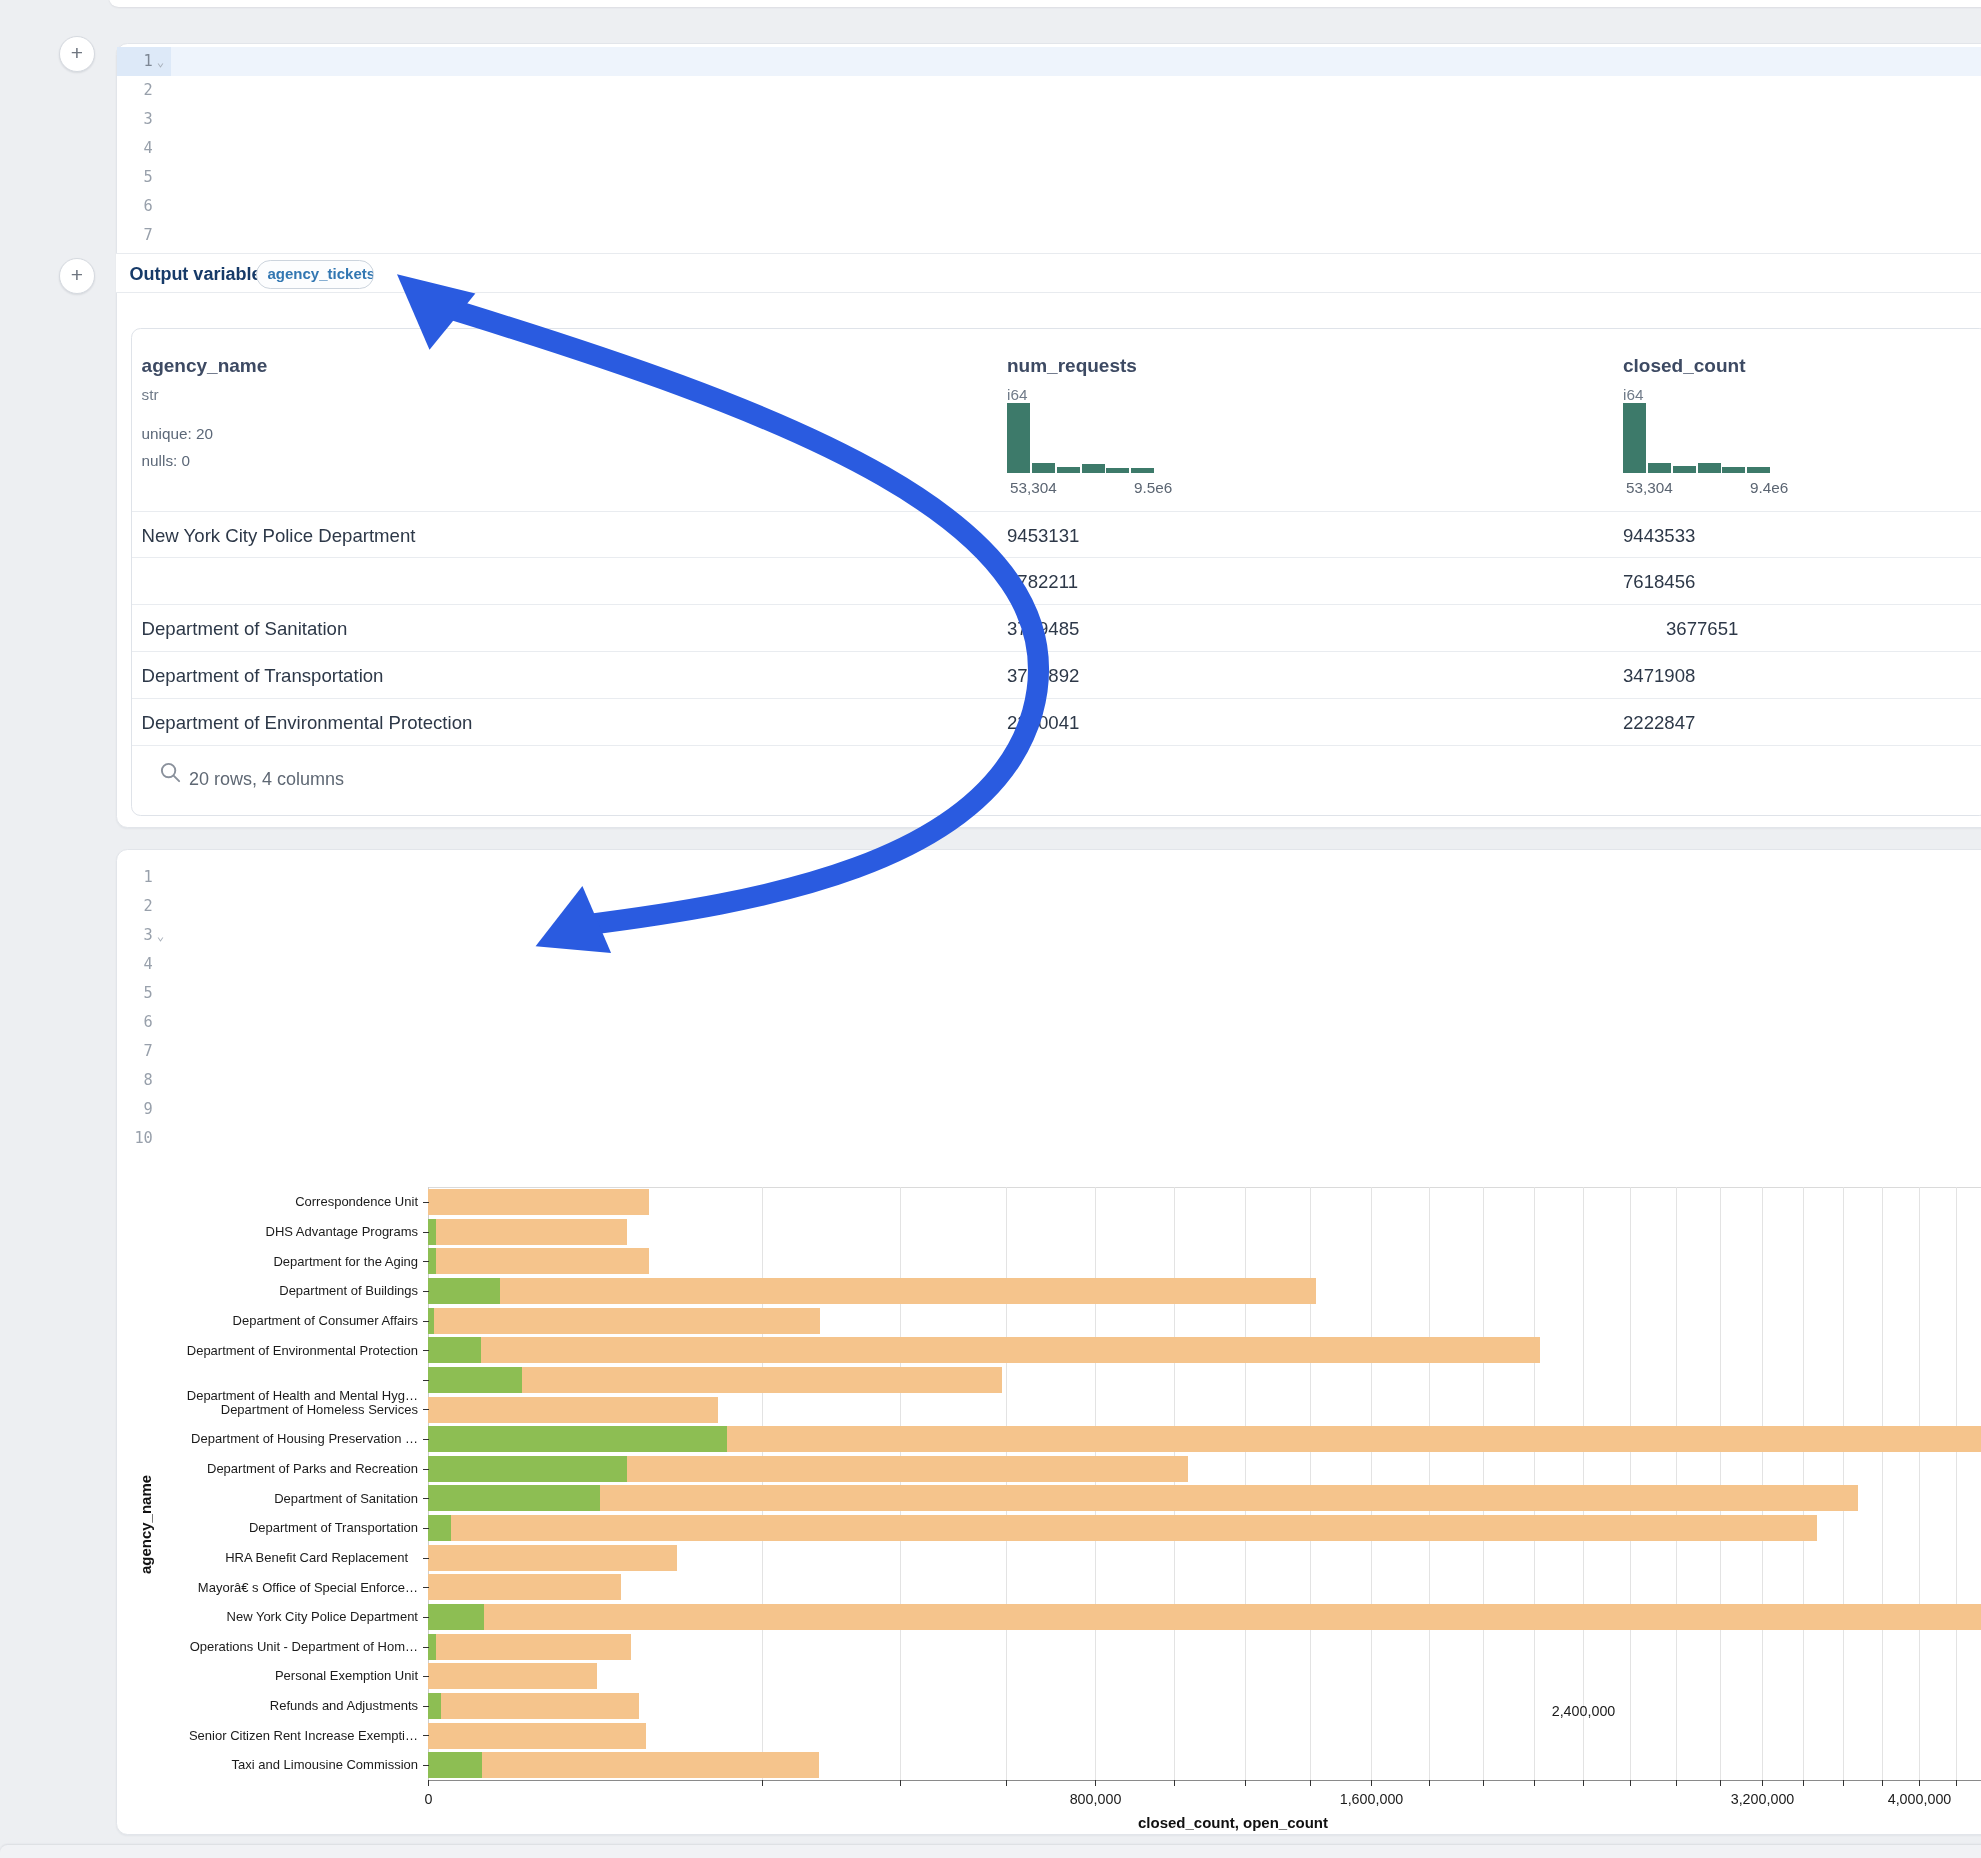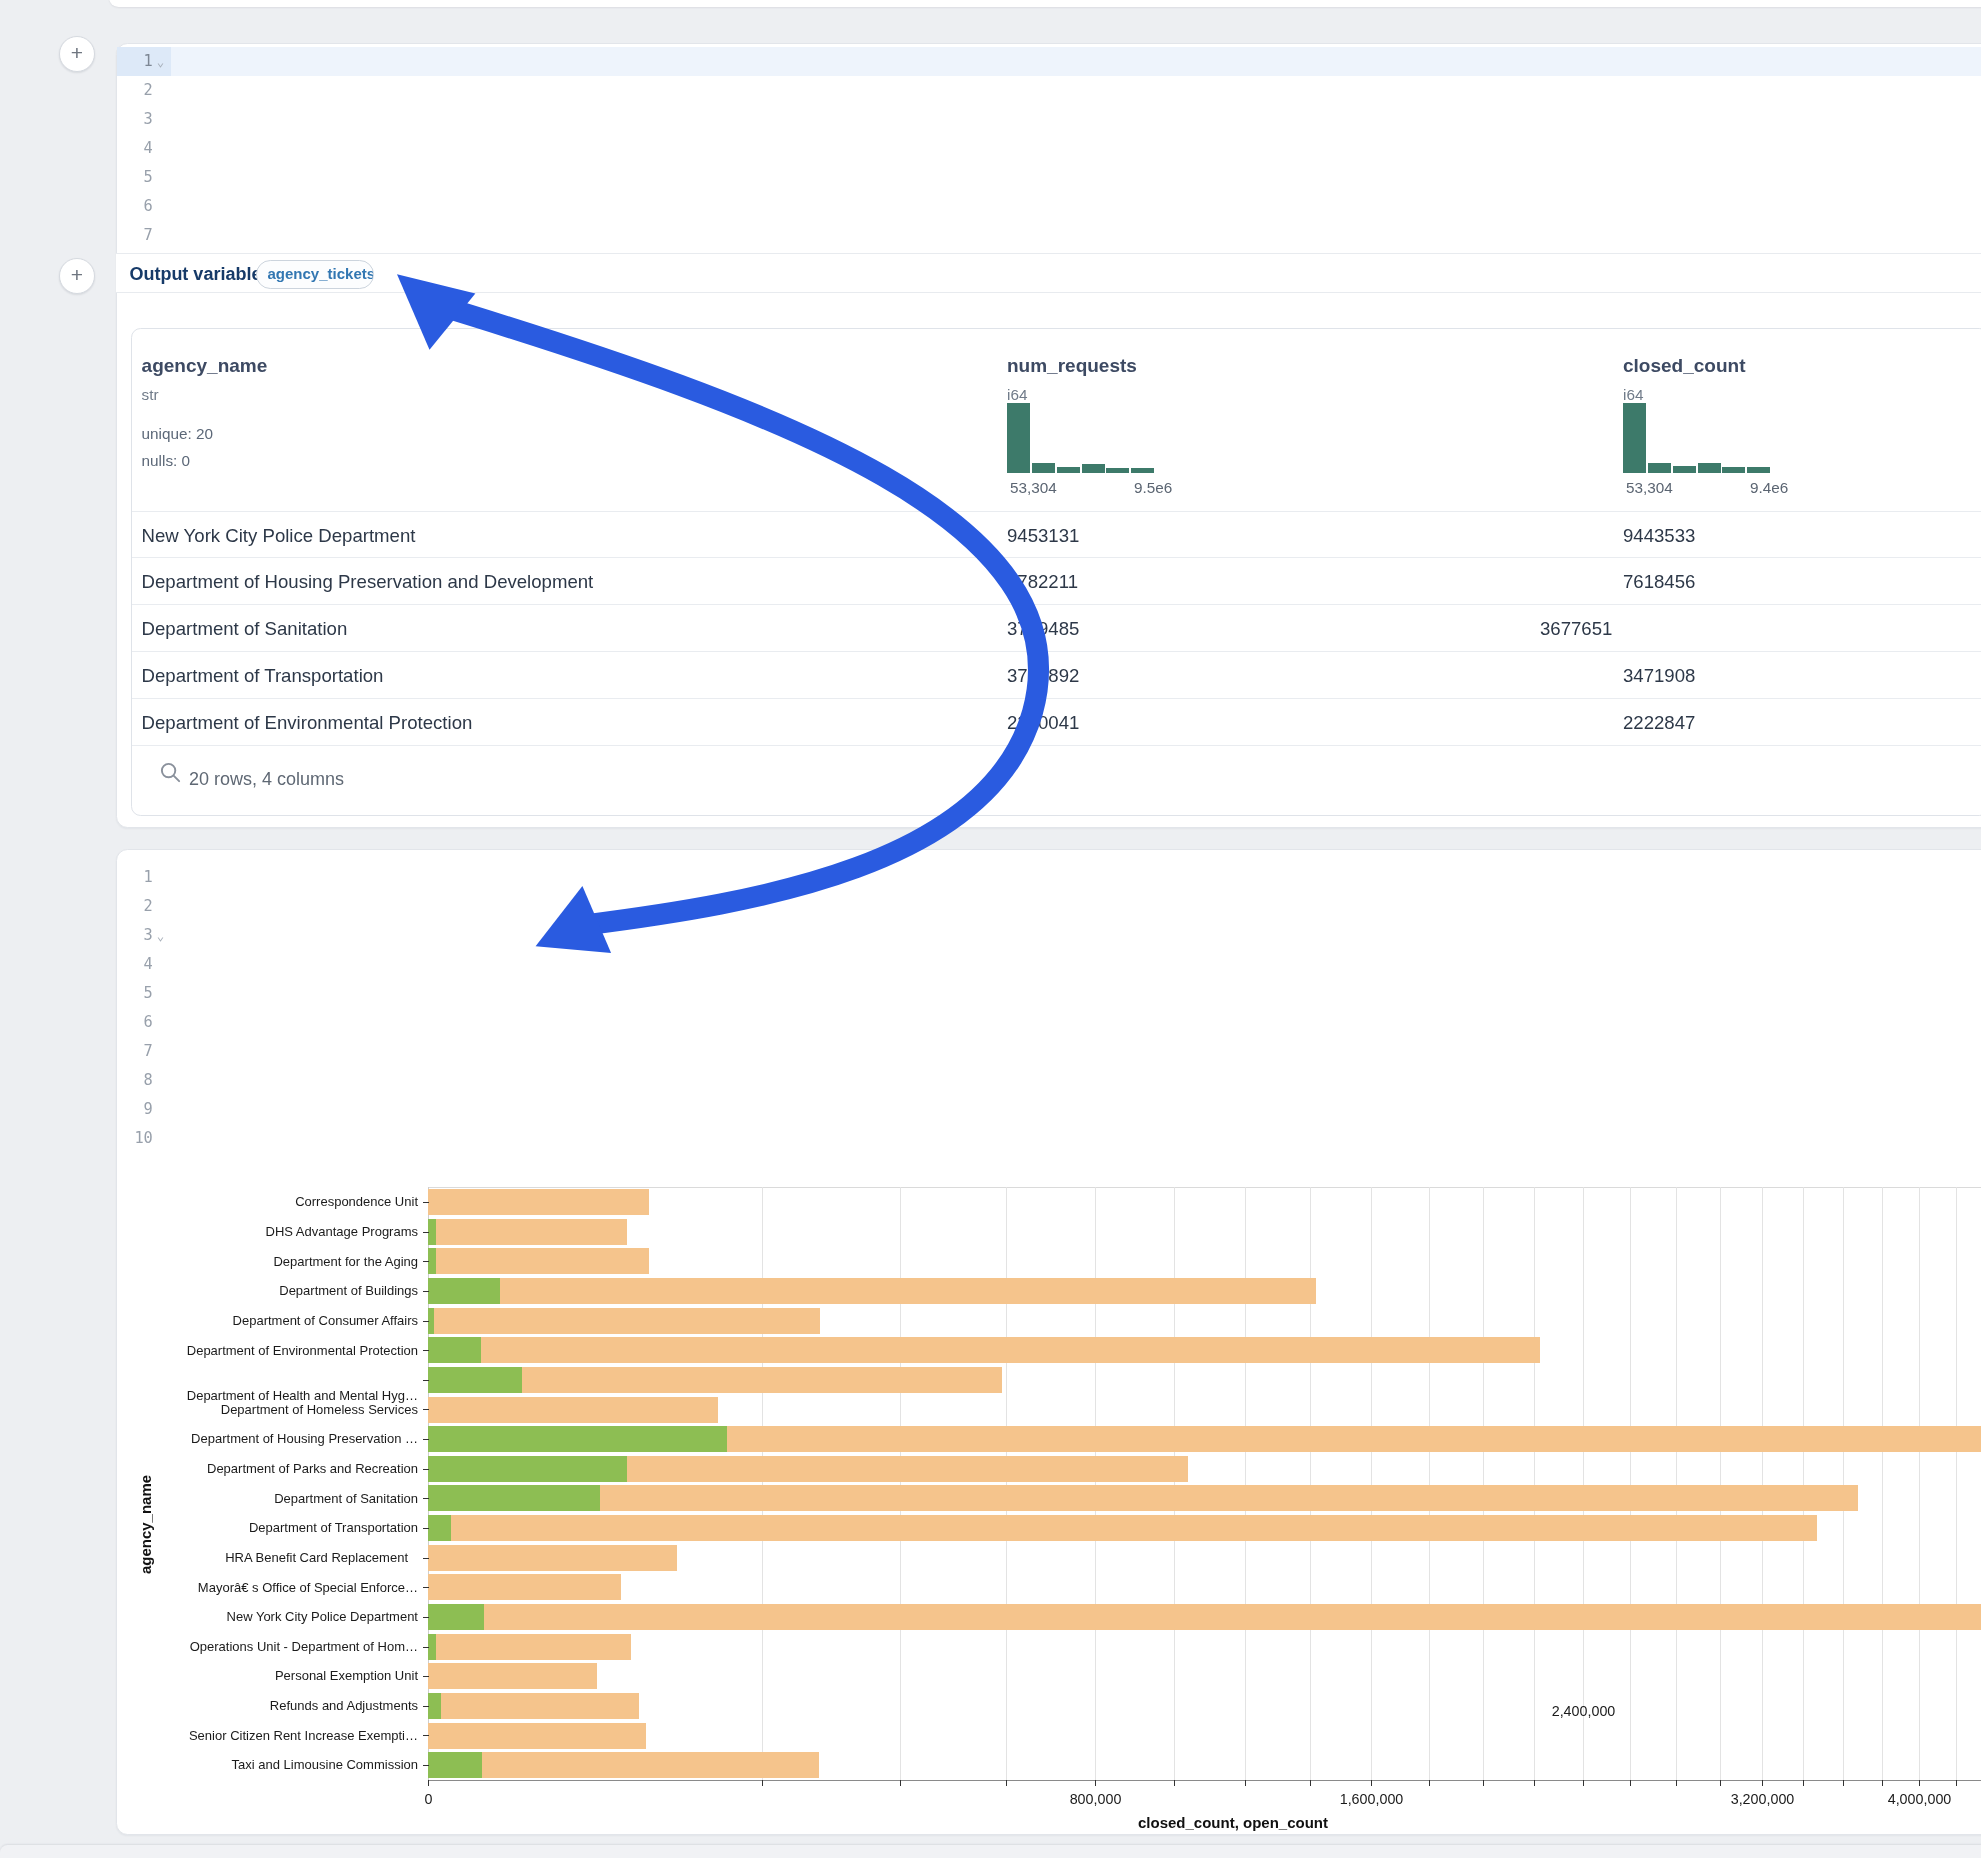"Department of Housing Preservation and" div.df-cell { html: <div>Department of Housing Preservation and Development</div> -> none }
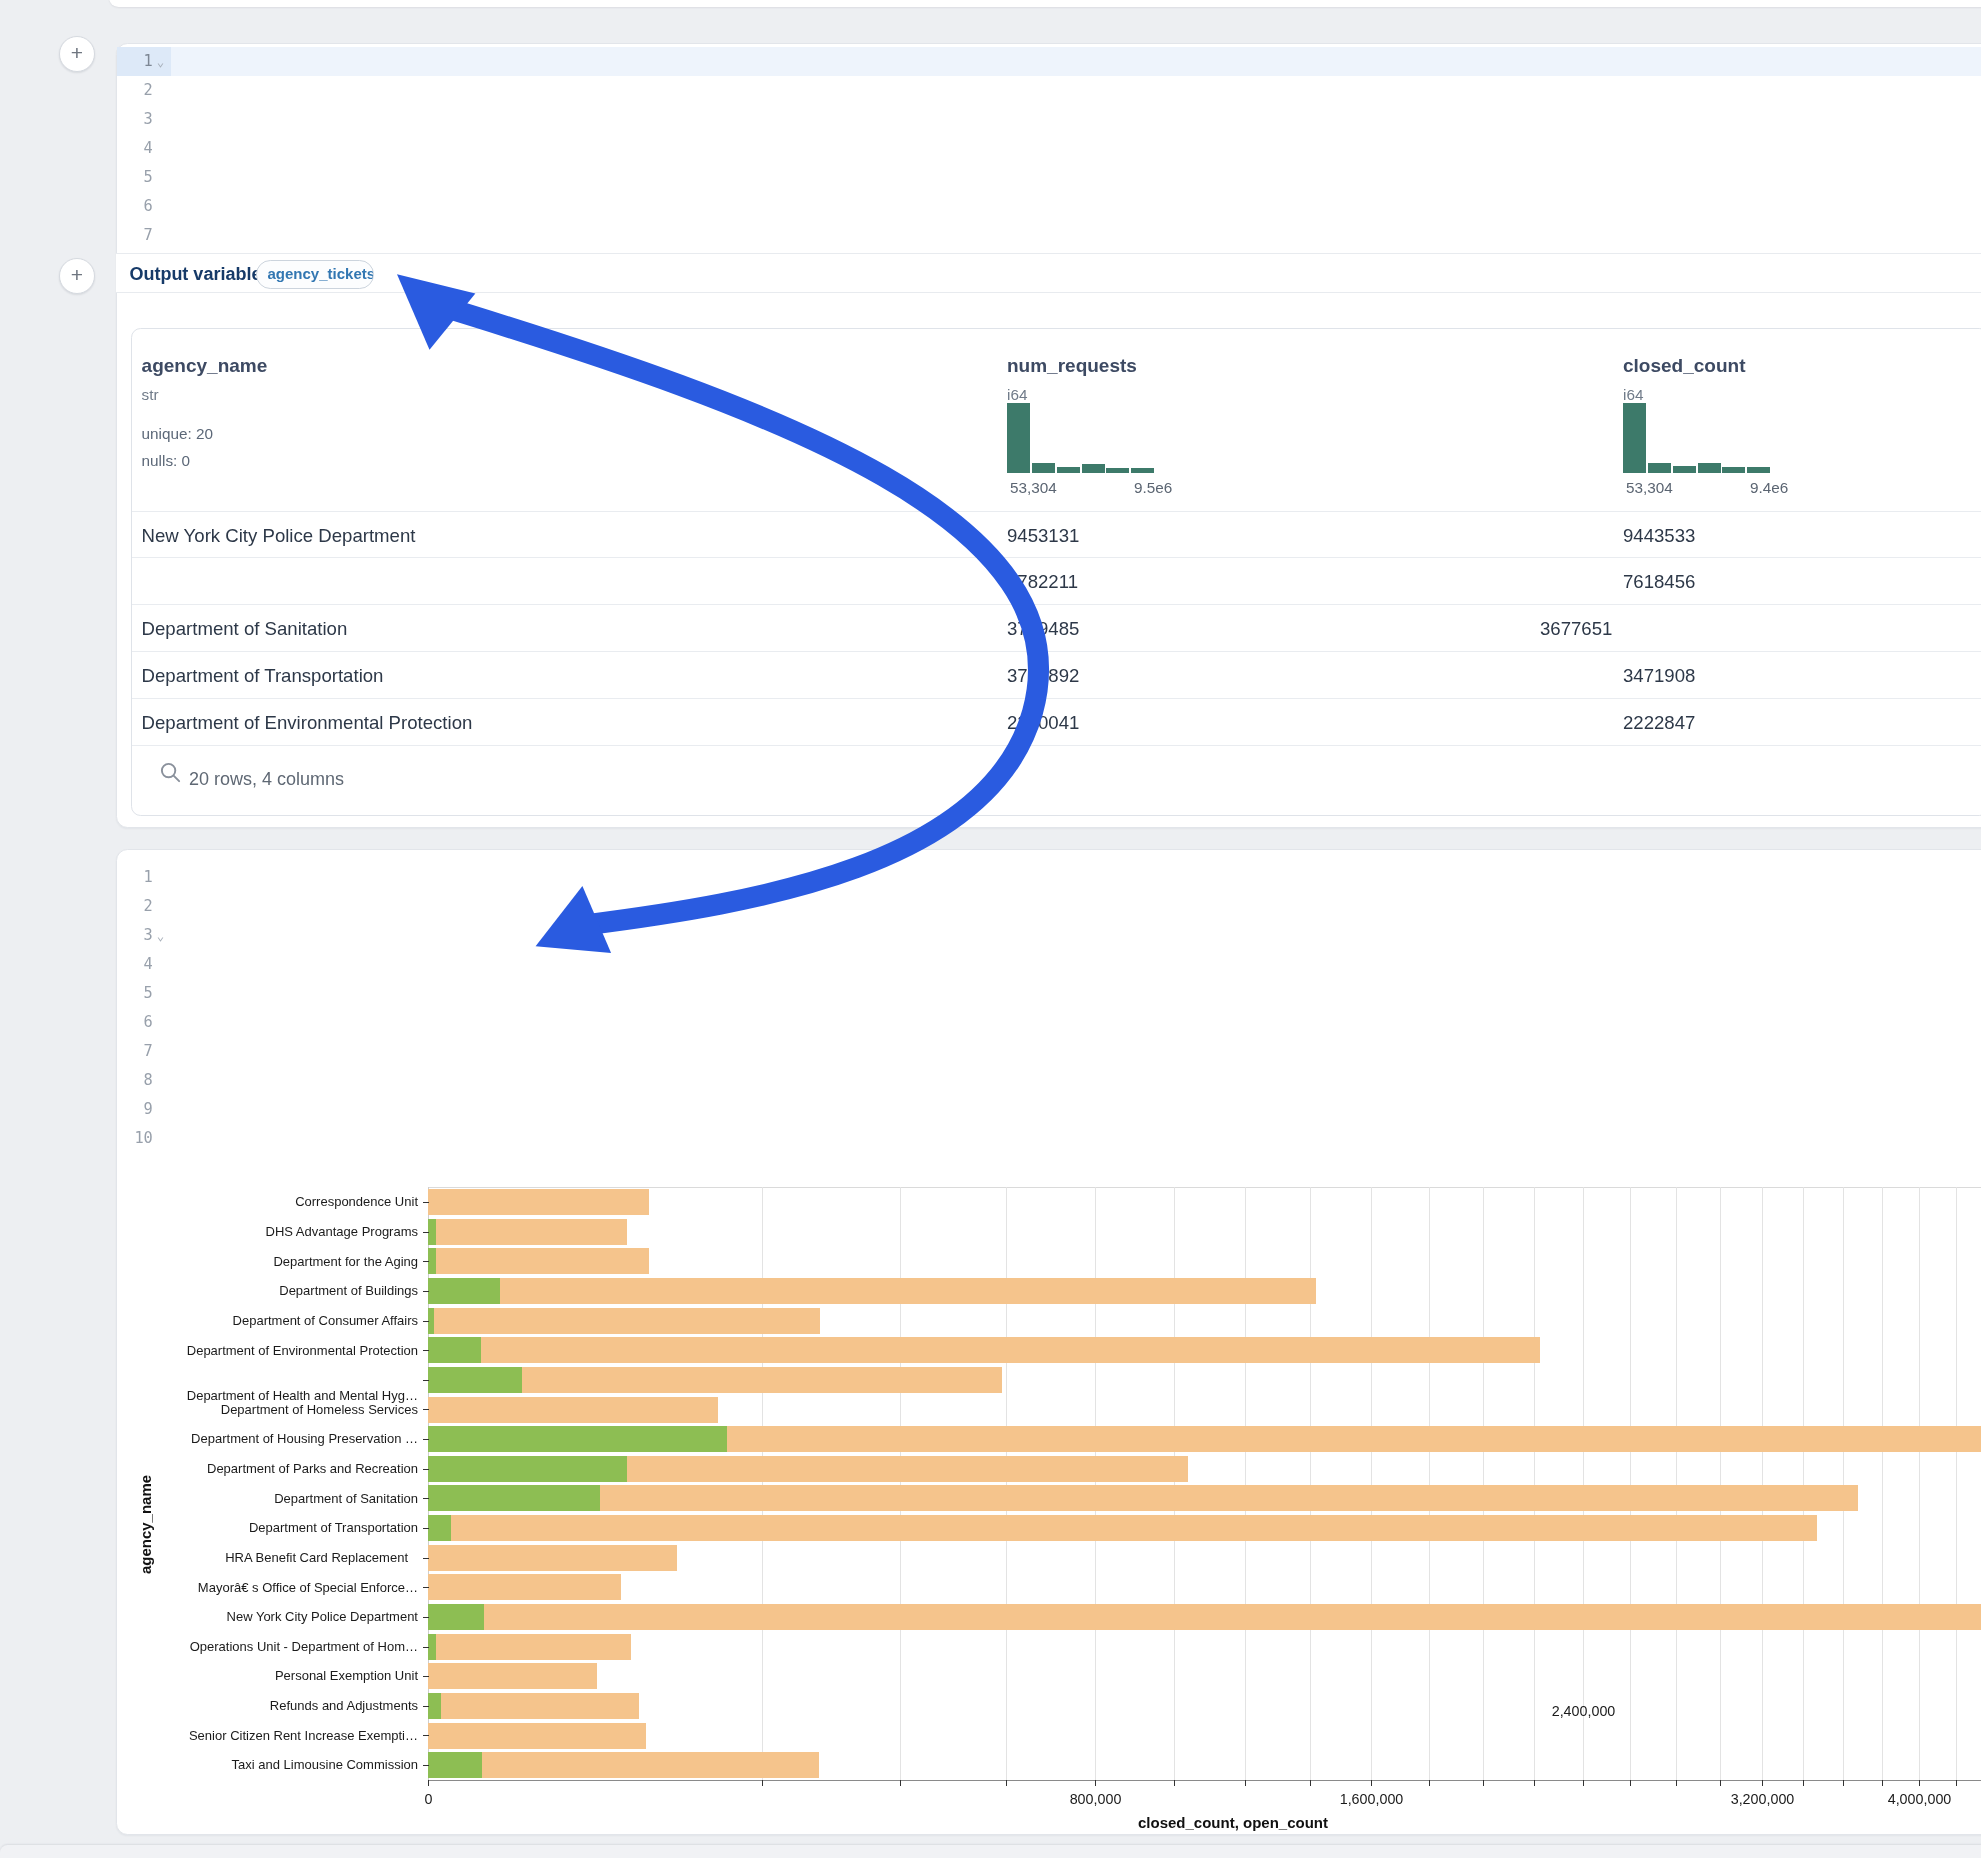"3677651" div.df-cell { left: 1408px -> 1534px }
